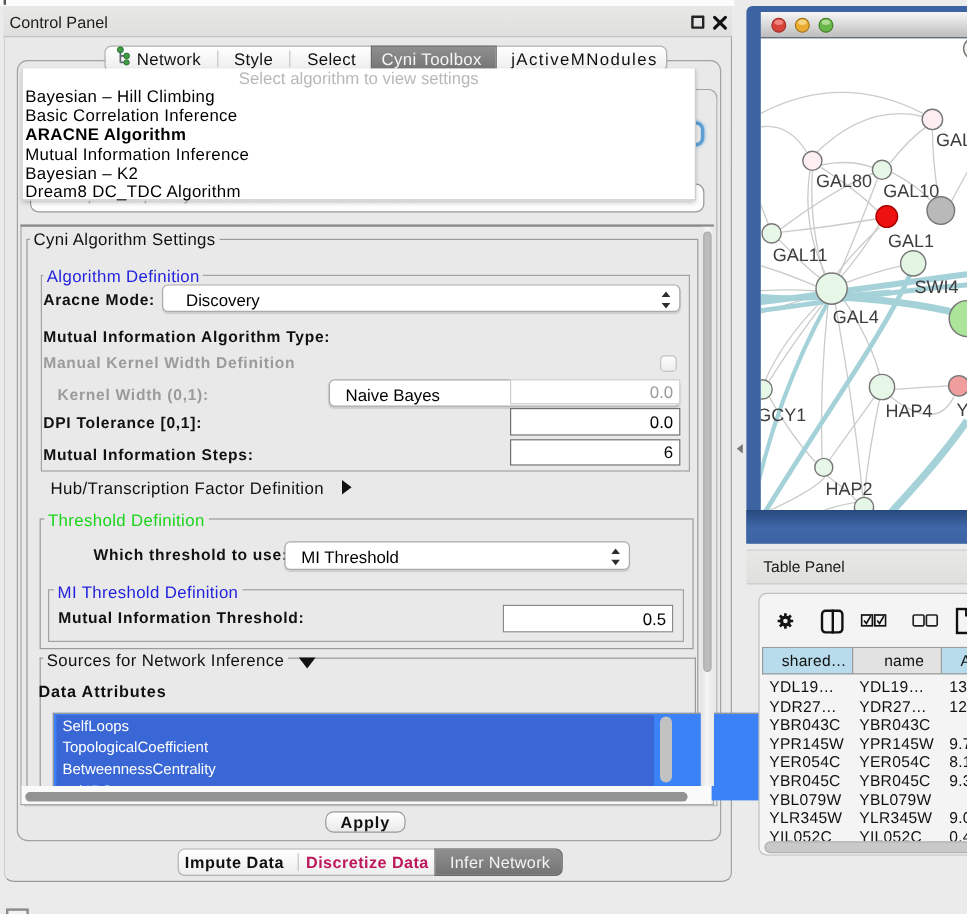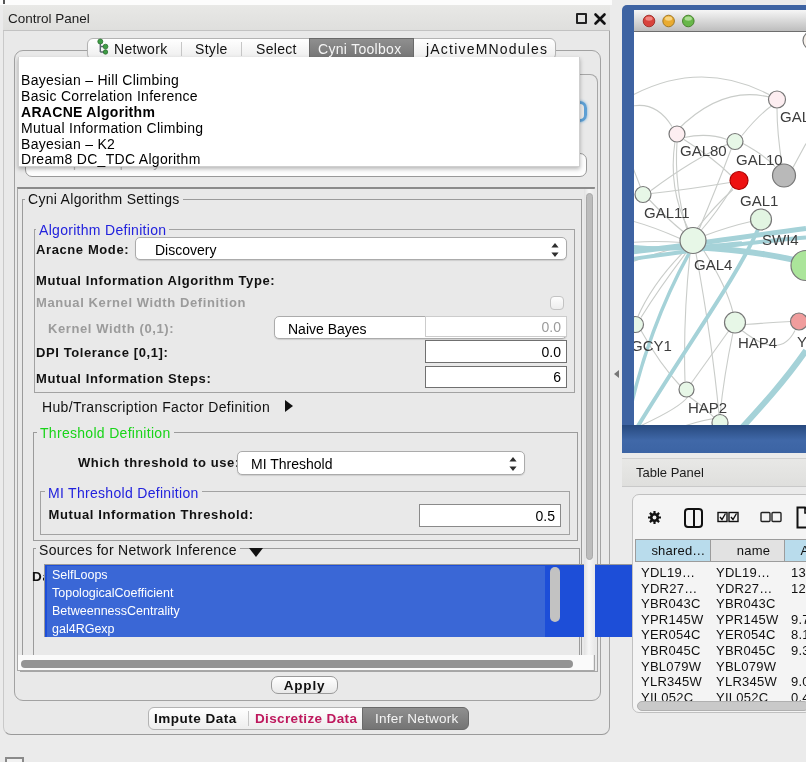"Select algorithm to view settings" div.abs { html: none -> <div>Select algorithm to view settings</div> }
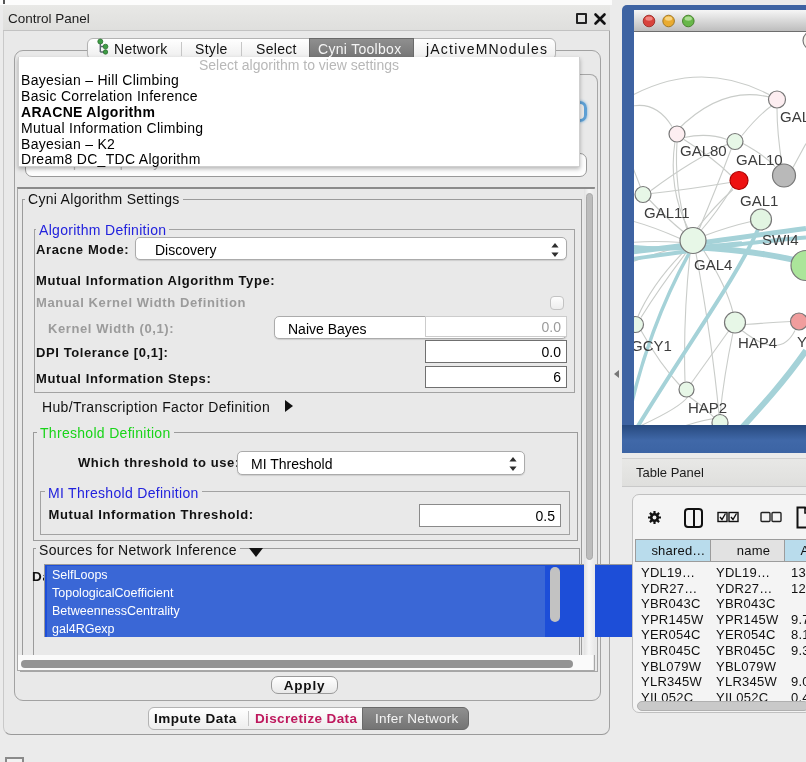"Mutual Information Climbing" div.abs { text: Climbing -> Inference }
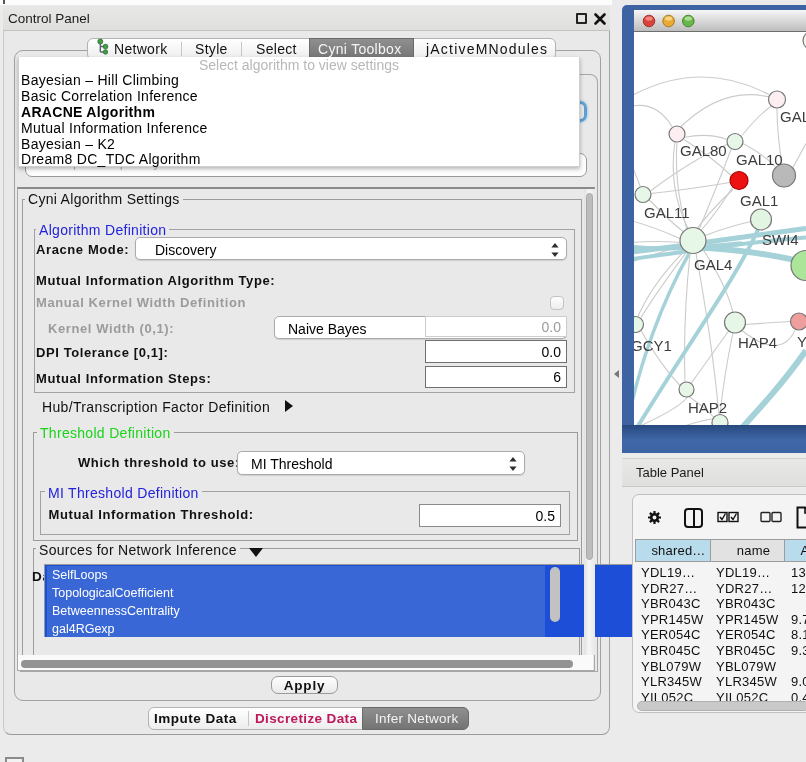"SelfLoops" div.abs { background: #1d4ed8 -> #3b82f6; top: 564px -> 594px }
